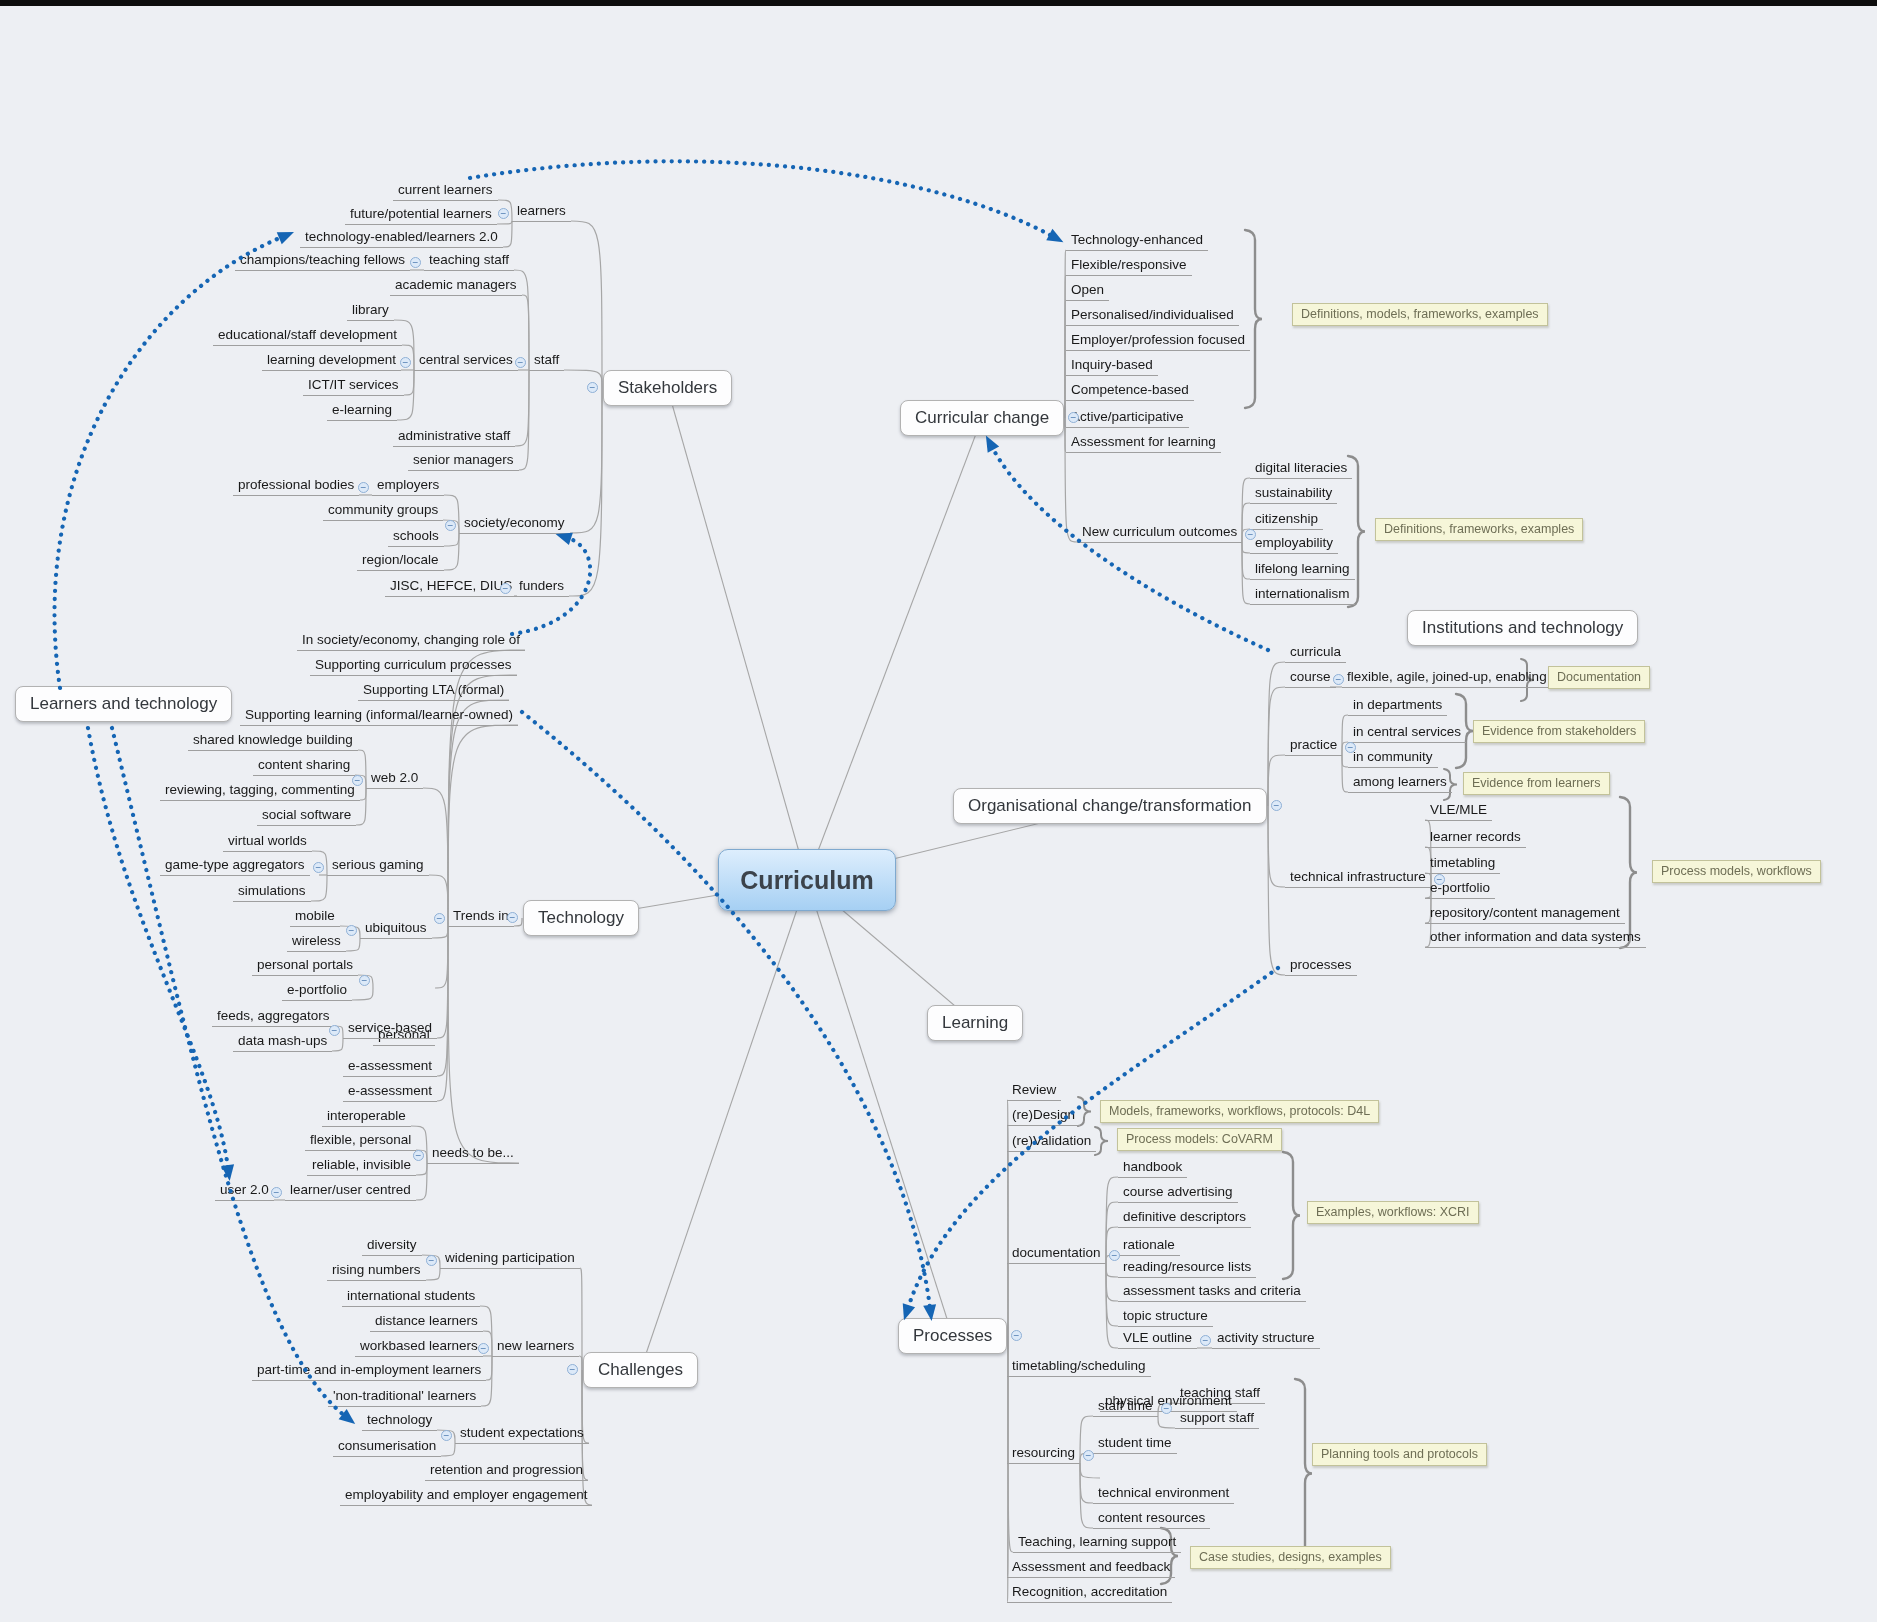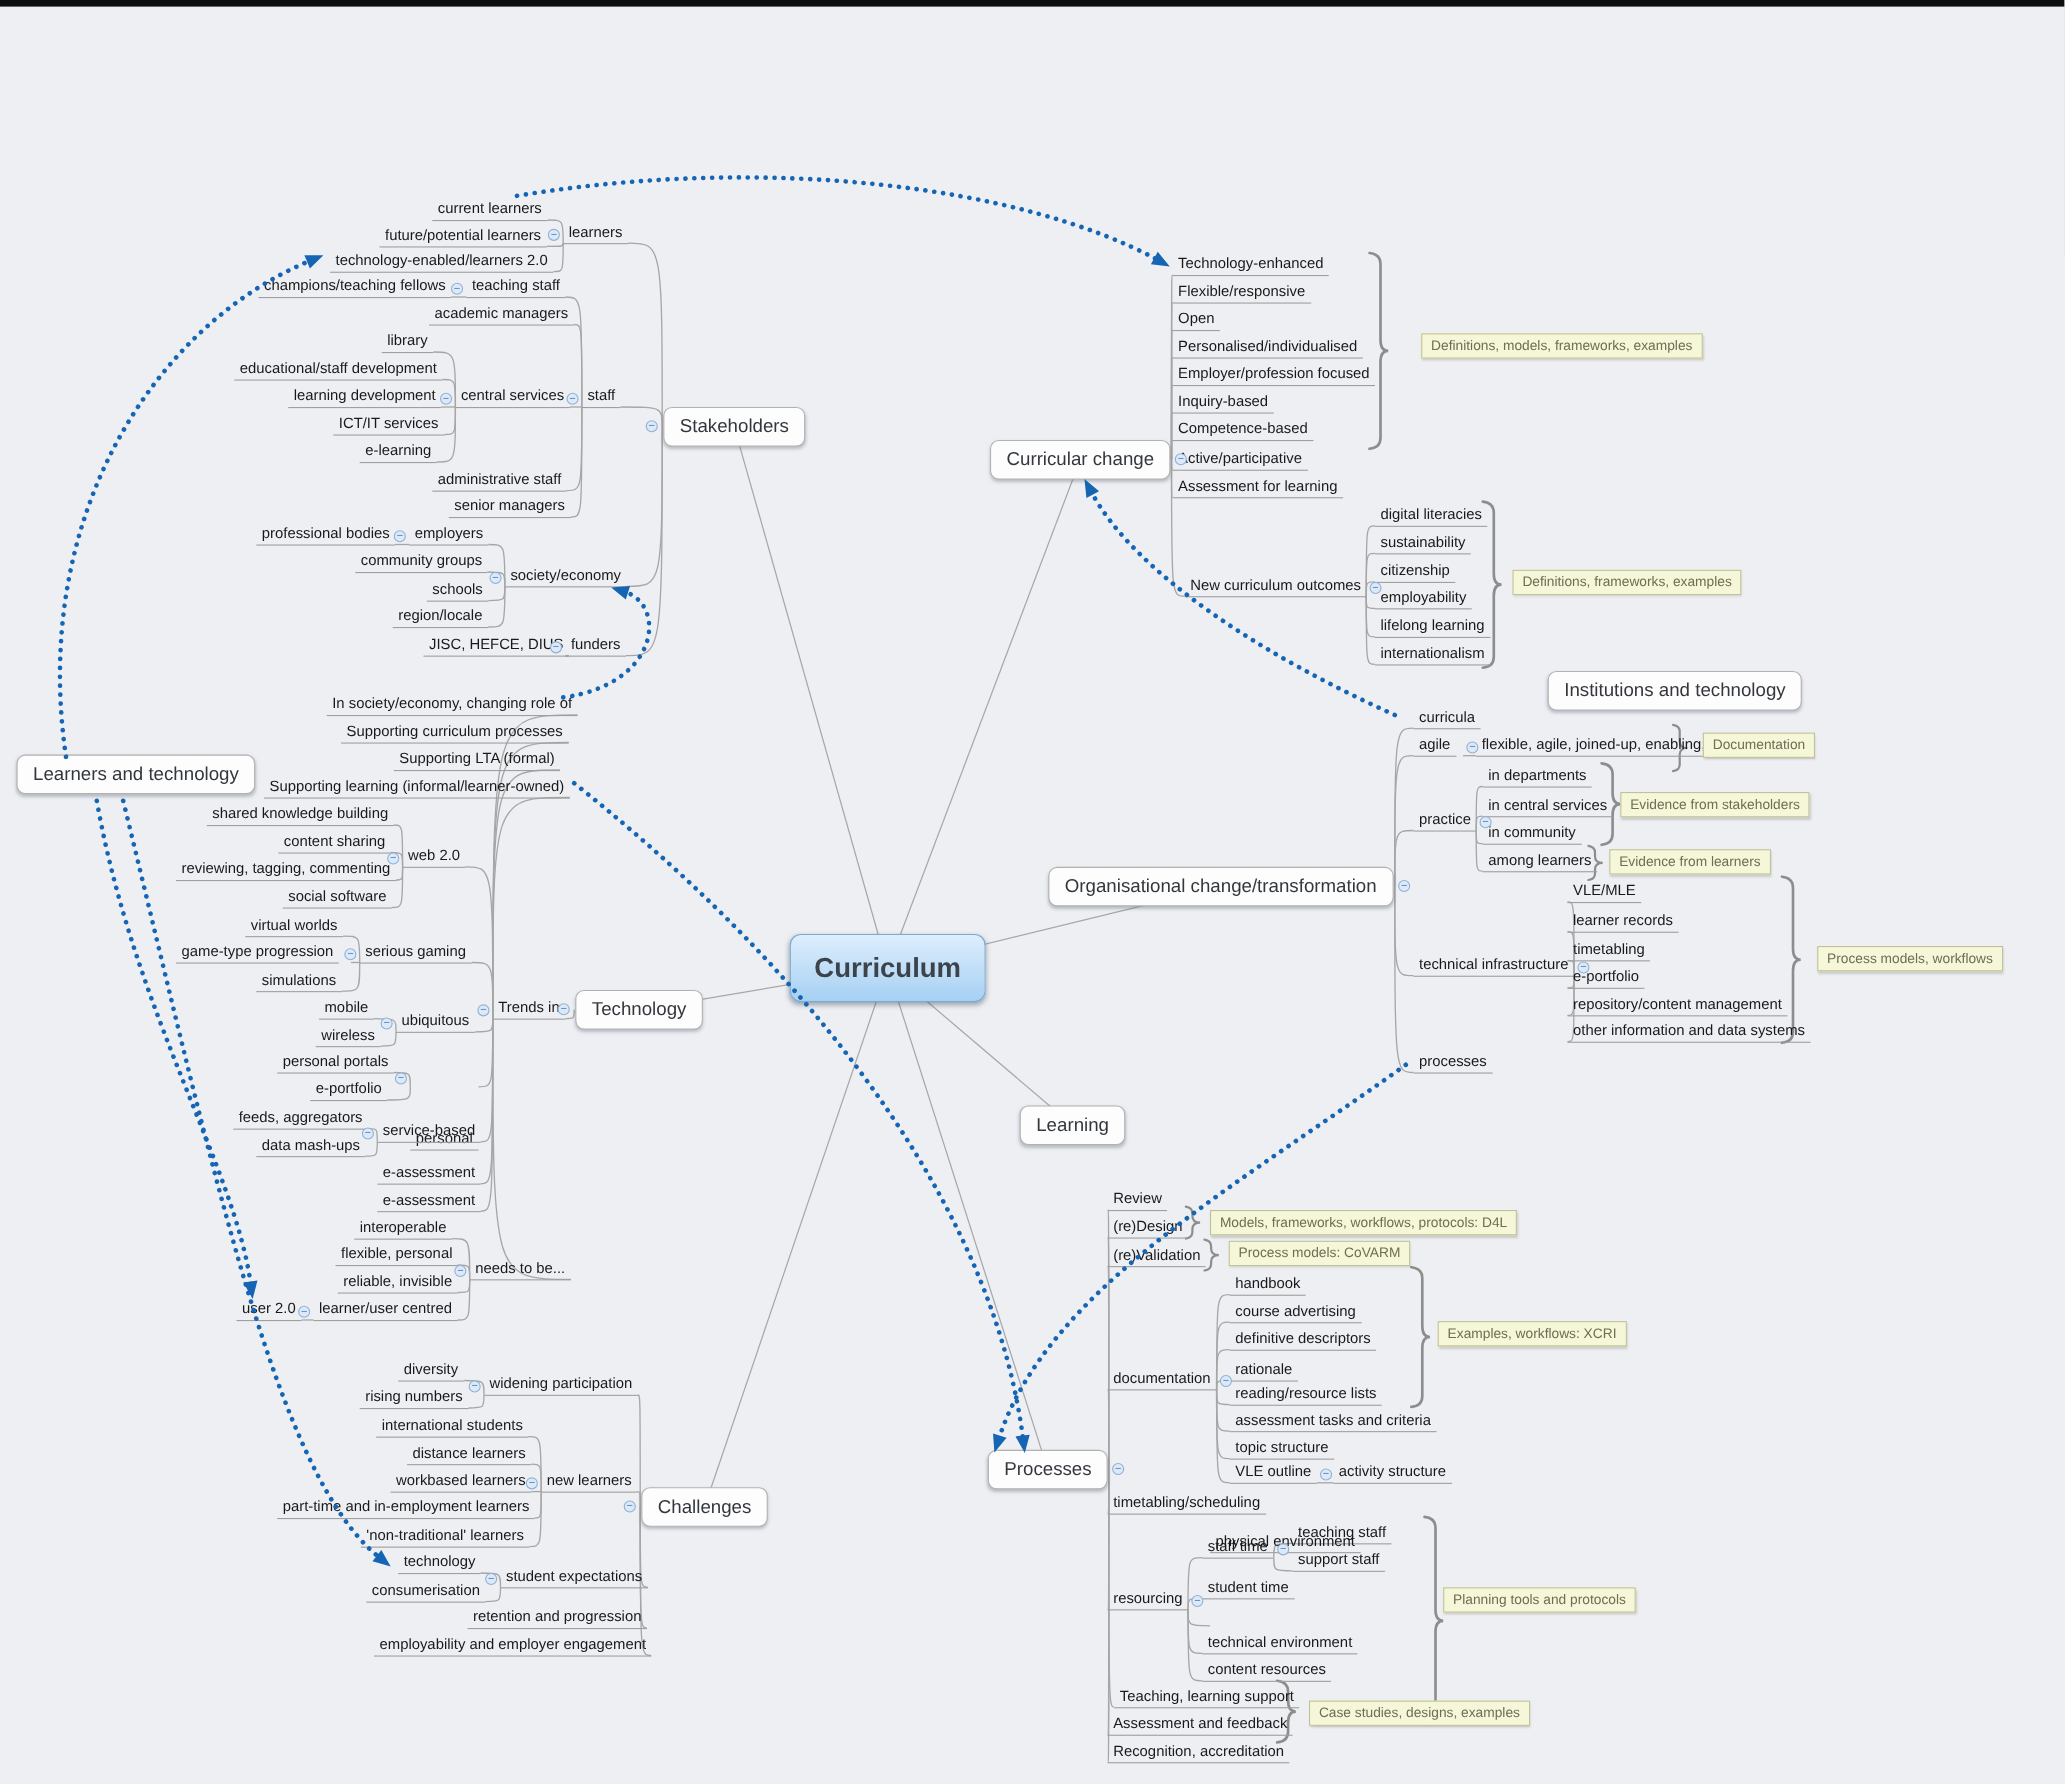"agile" div.leaf { text: agile -> course }
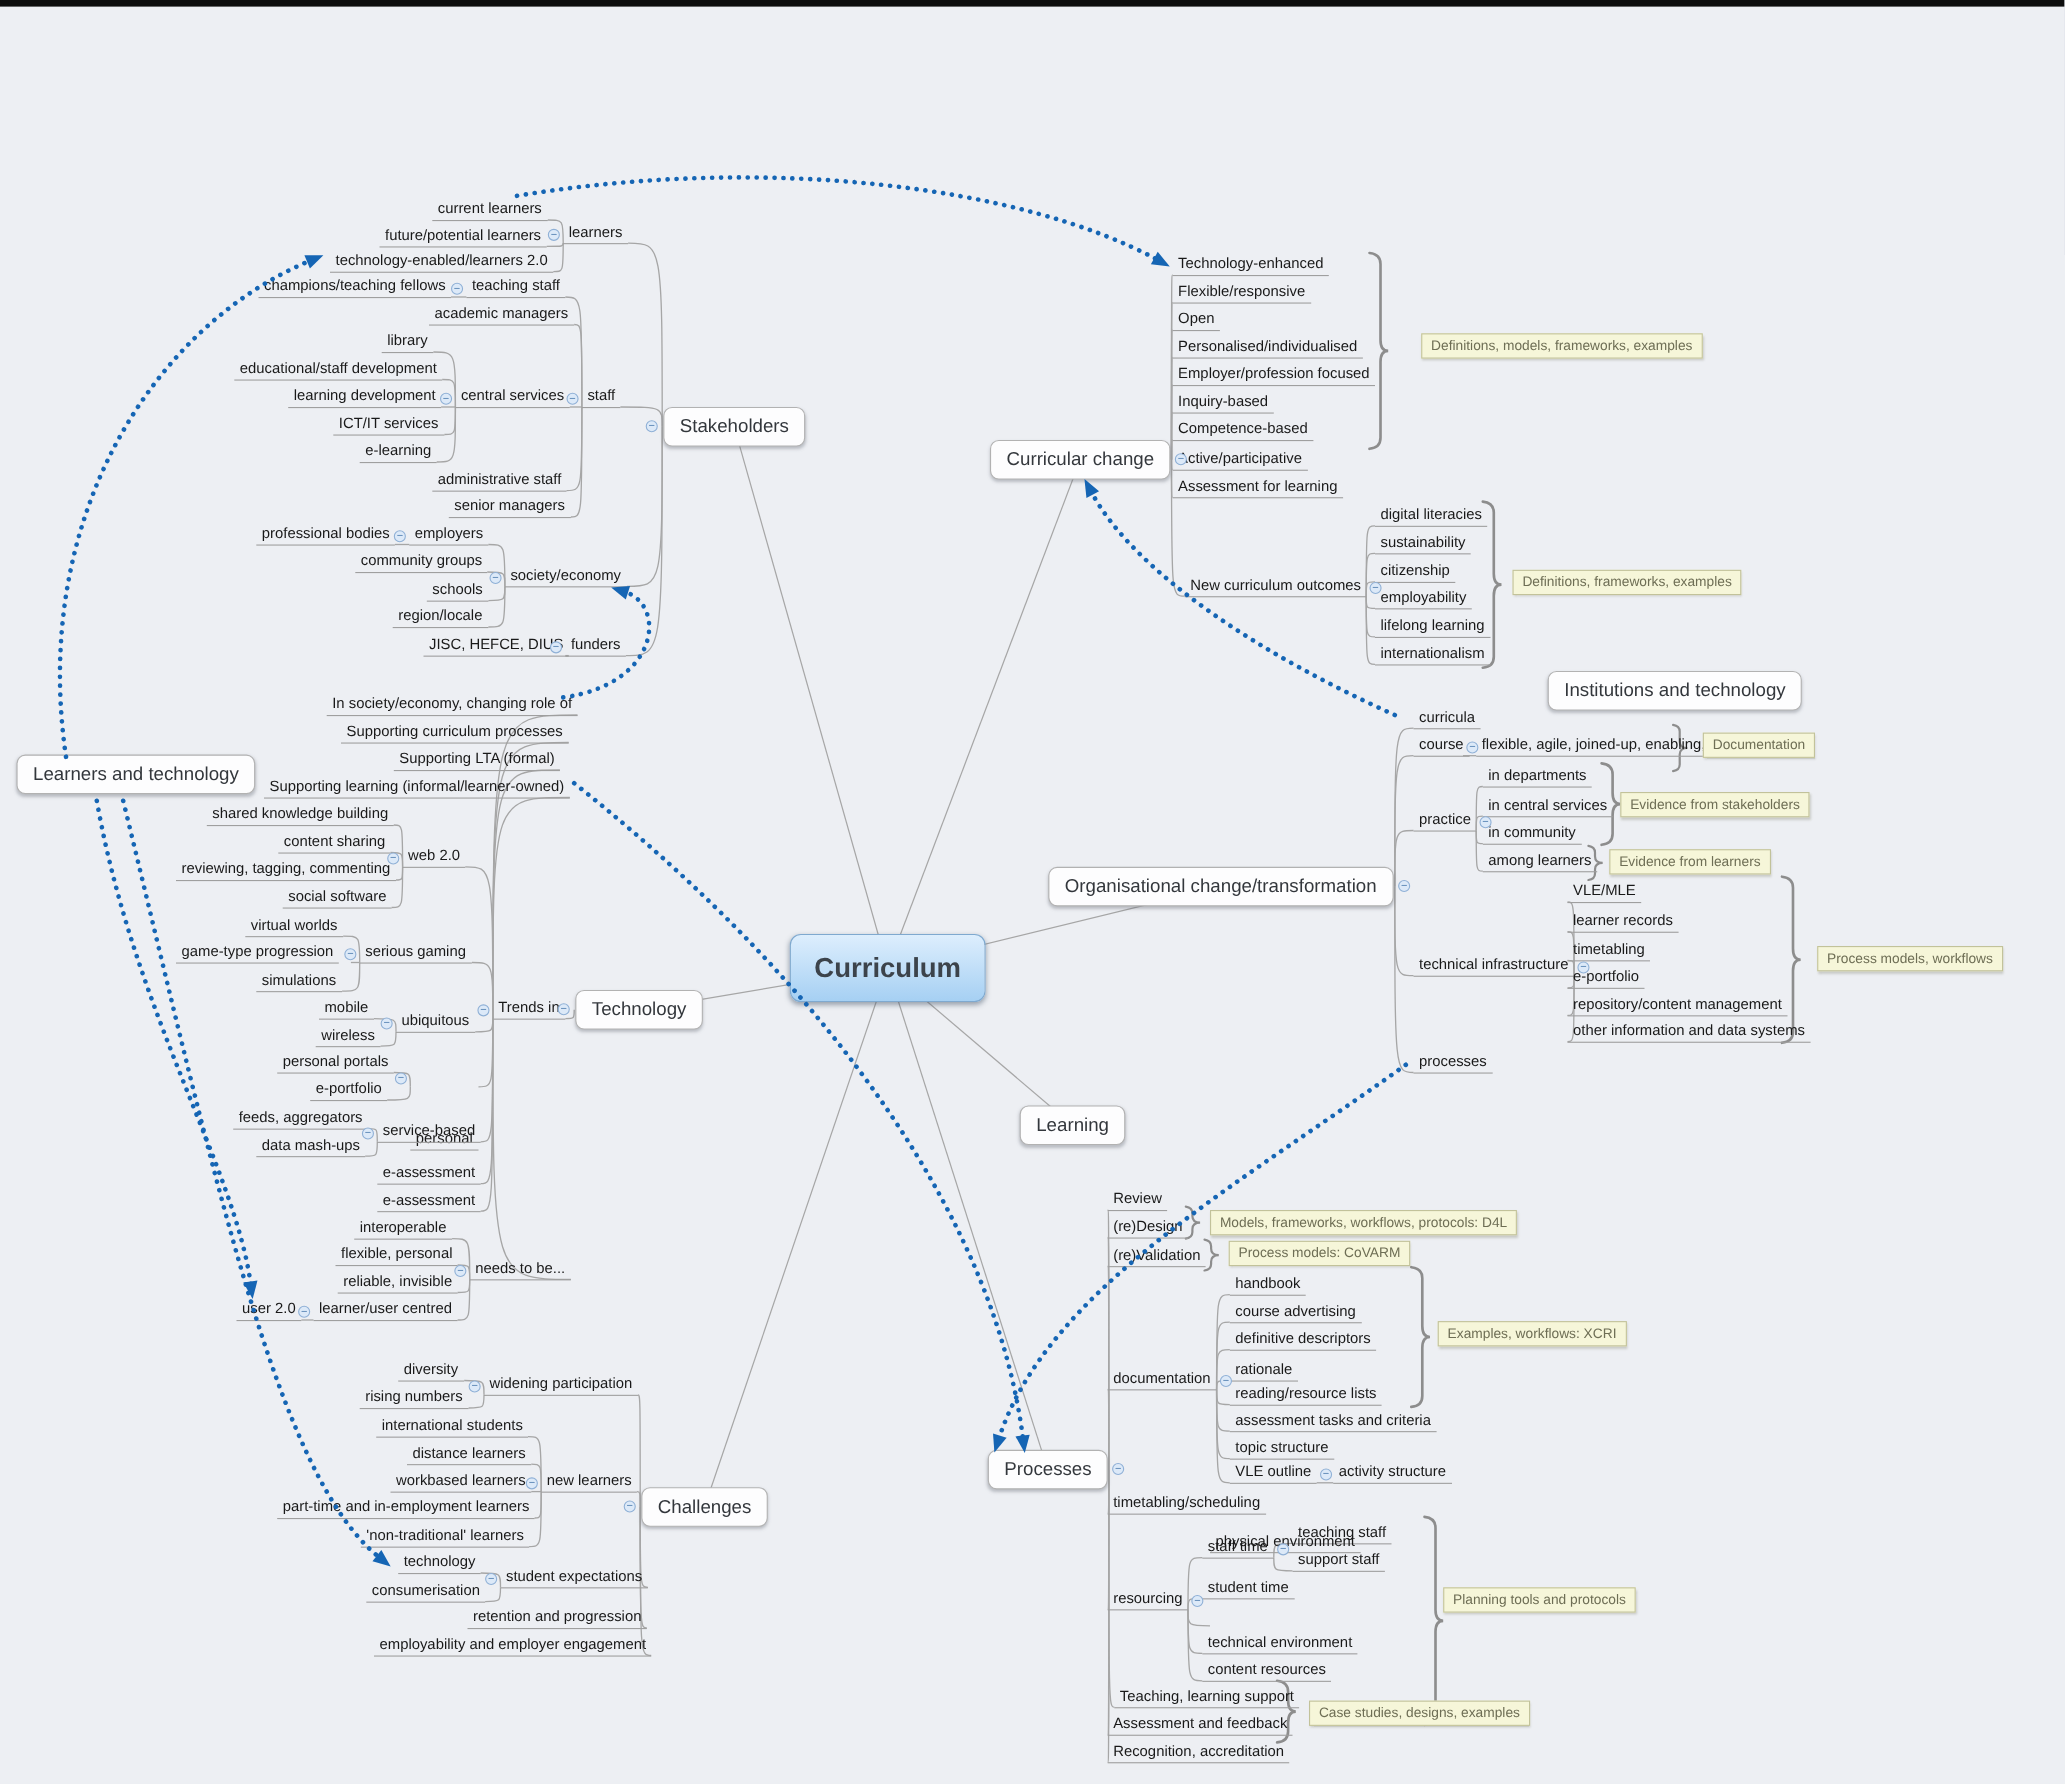"game-type progression" div.leaf { text: progression -> aggregators }
